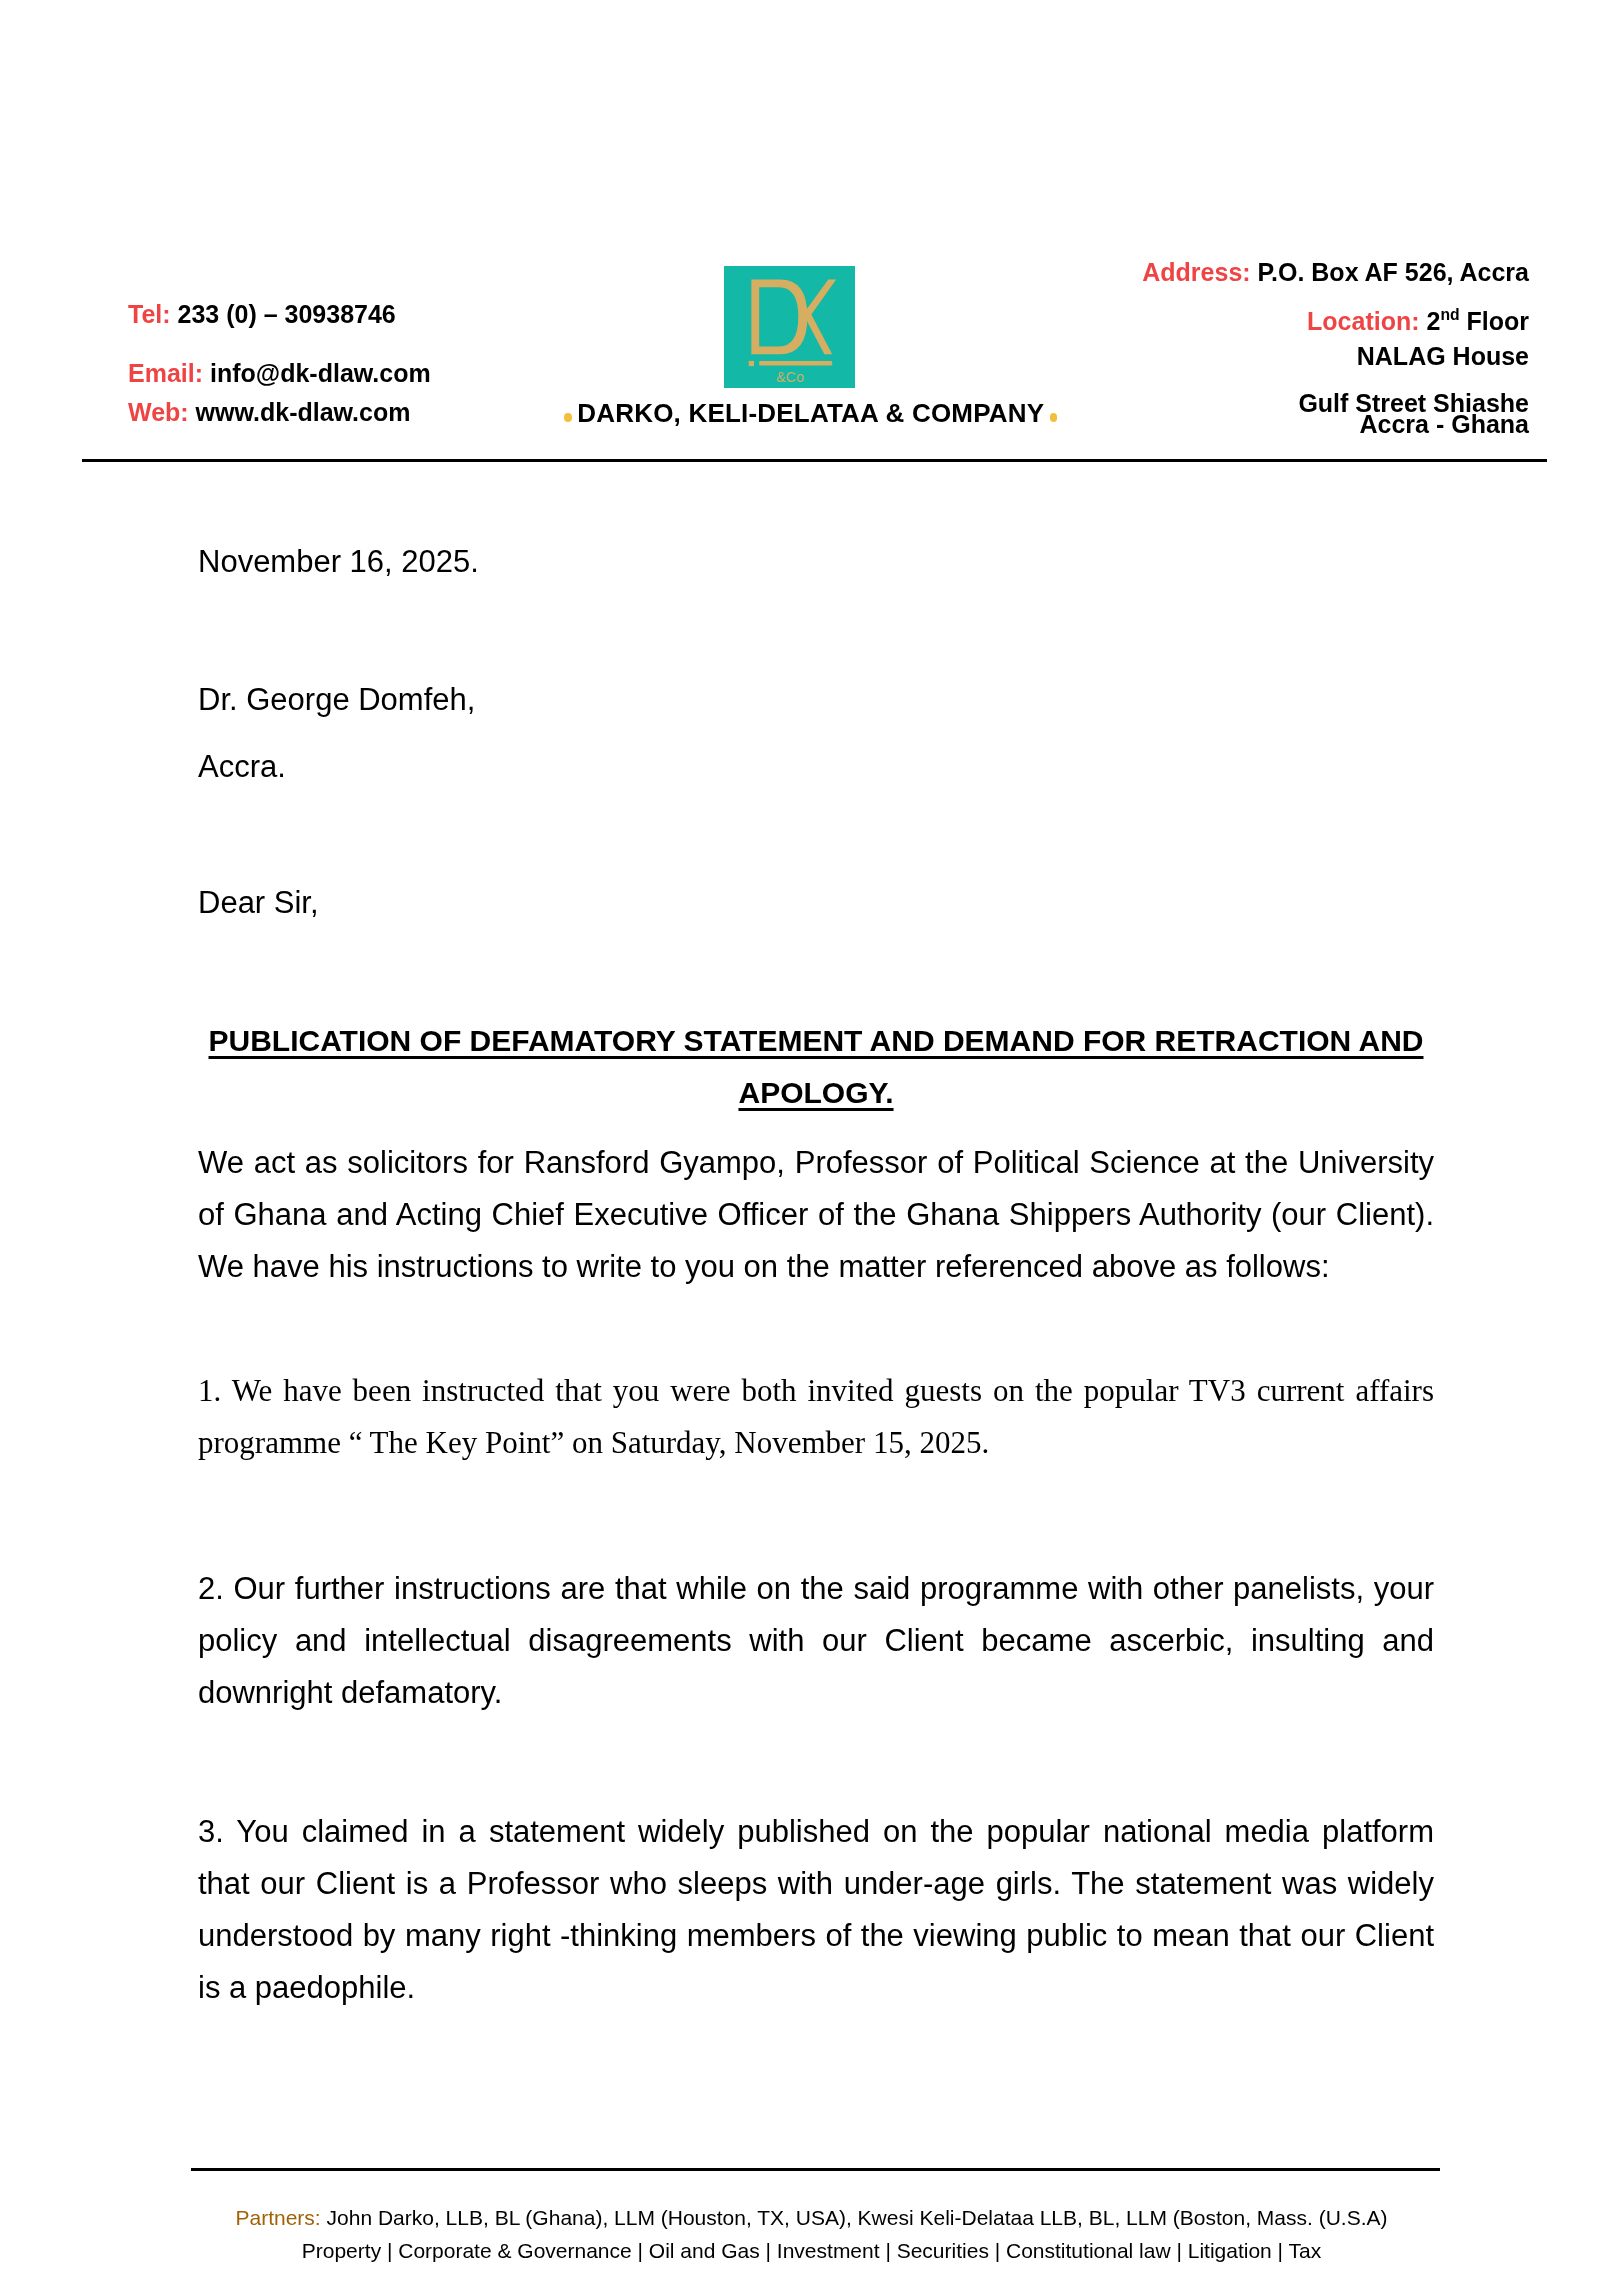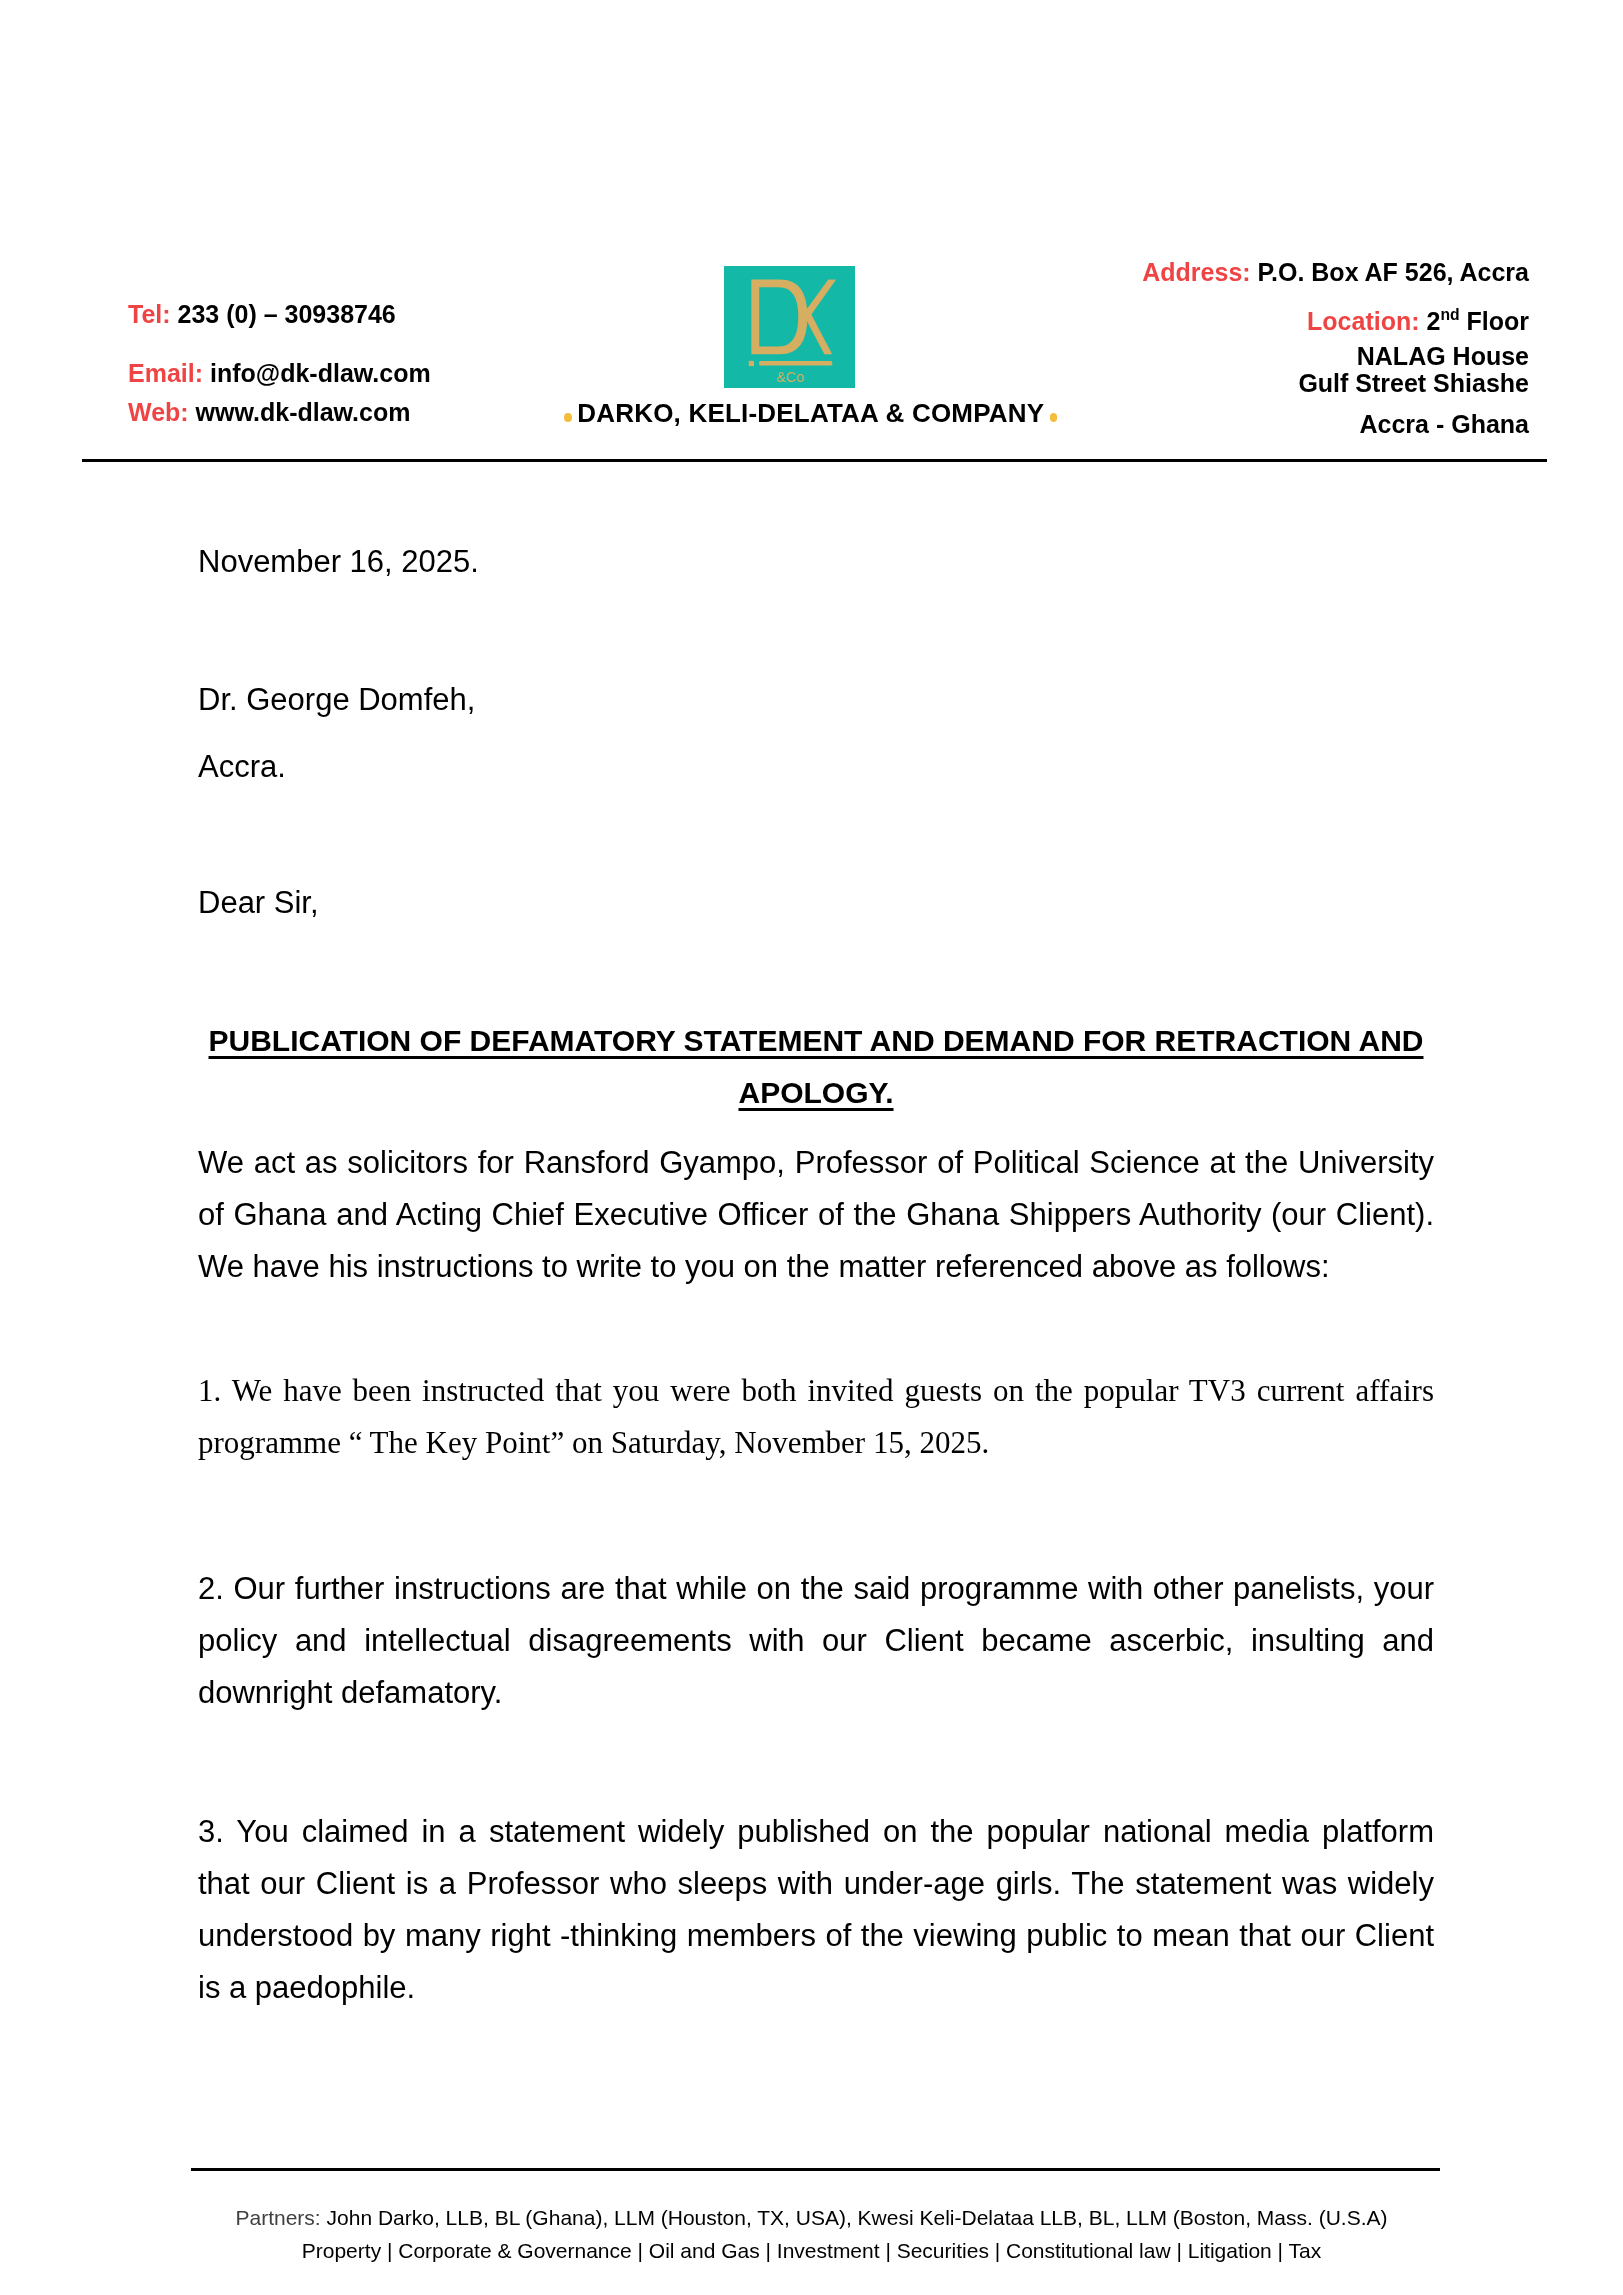"Gulf Street Shiashe" .hdr-right .r-l3 { top: 111px -> 131px }
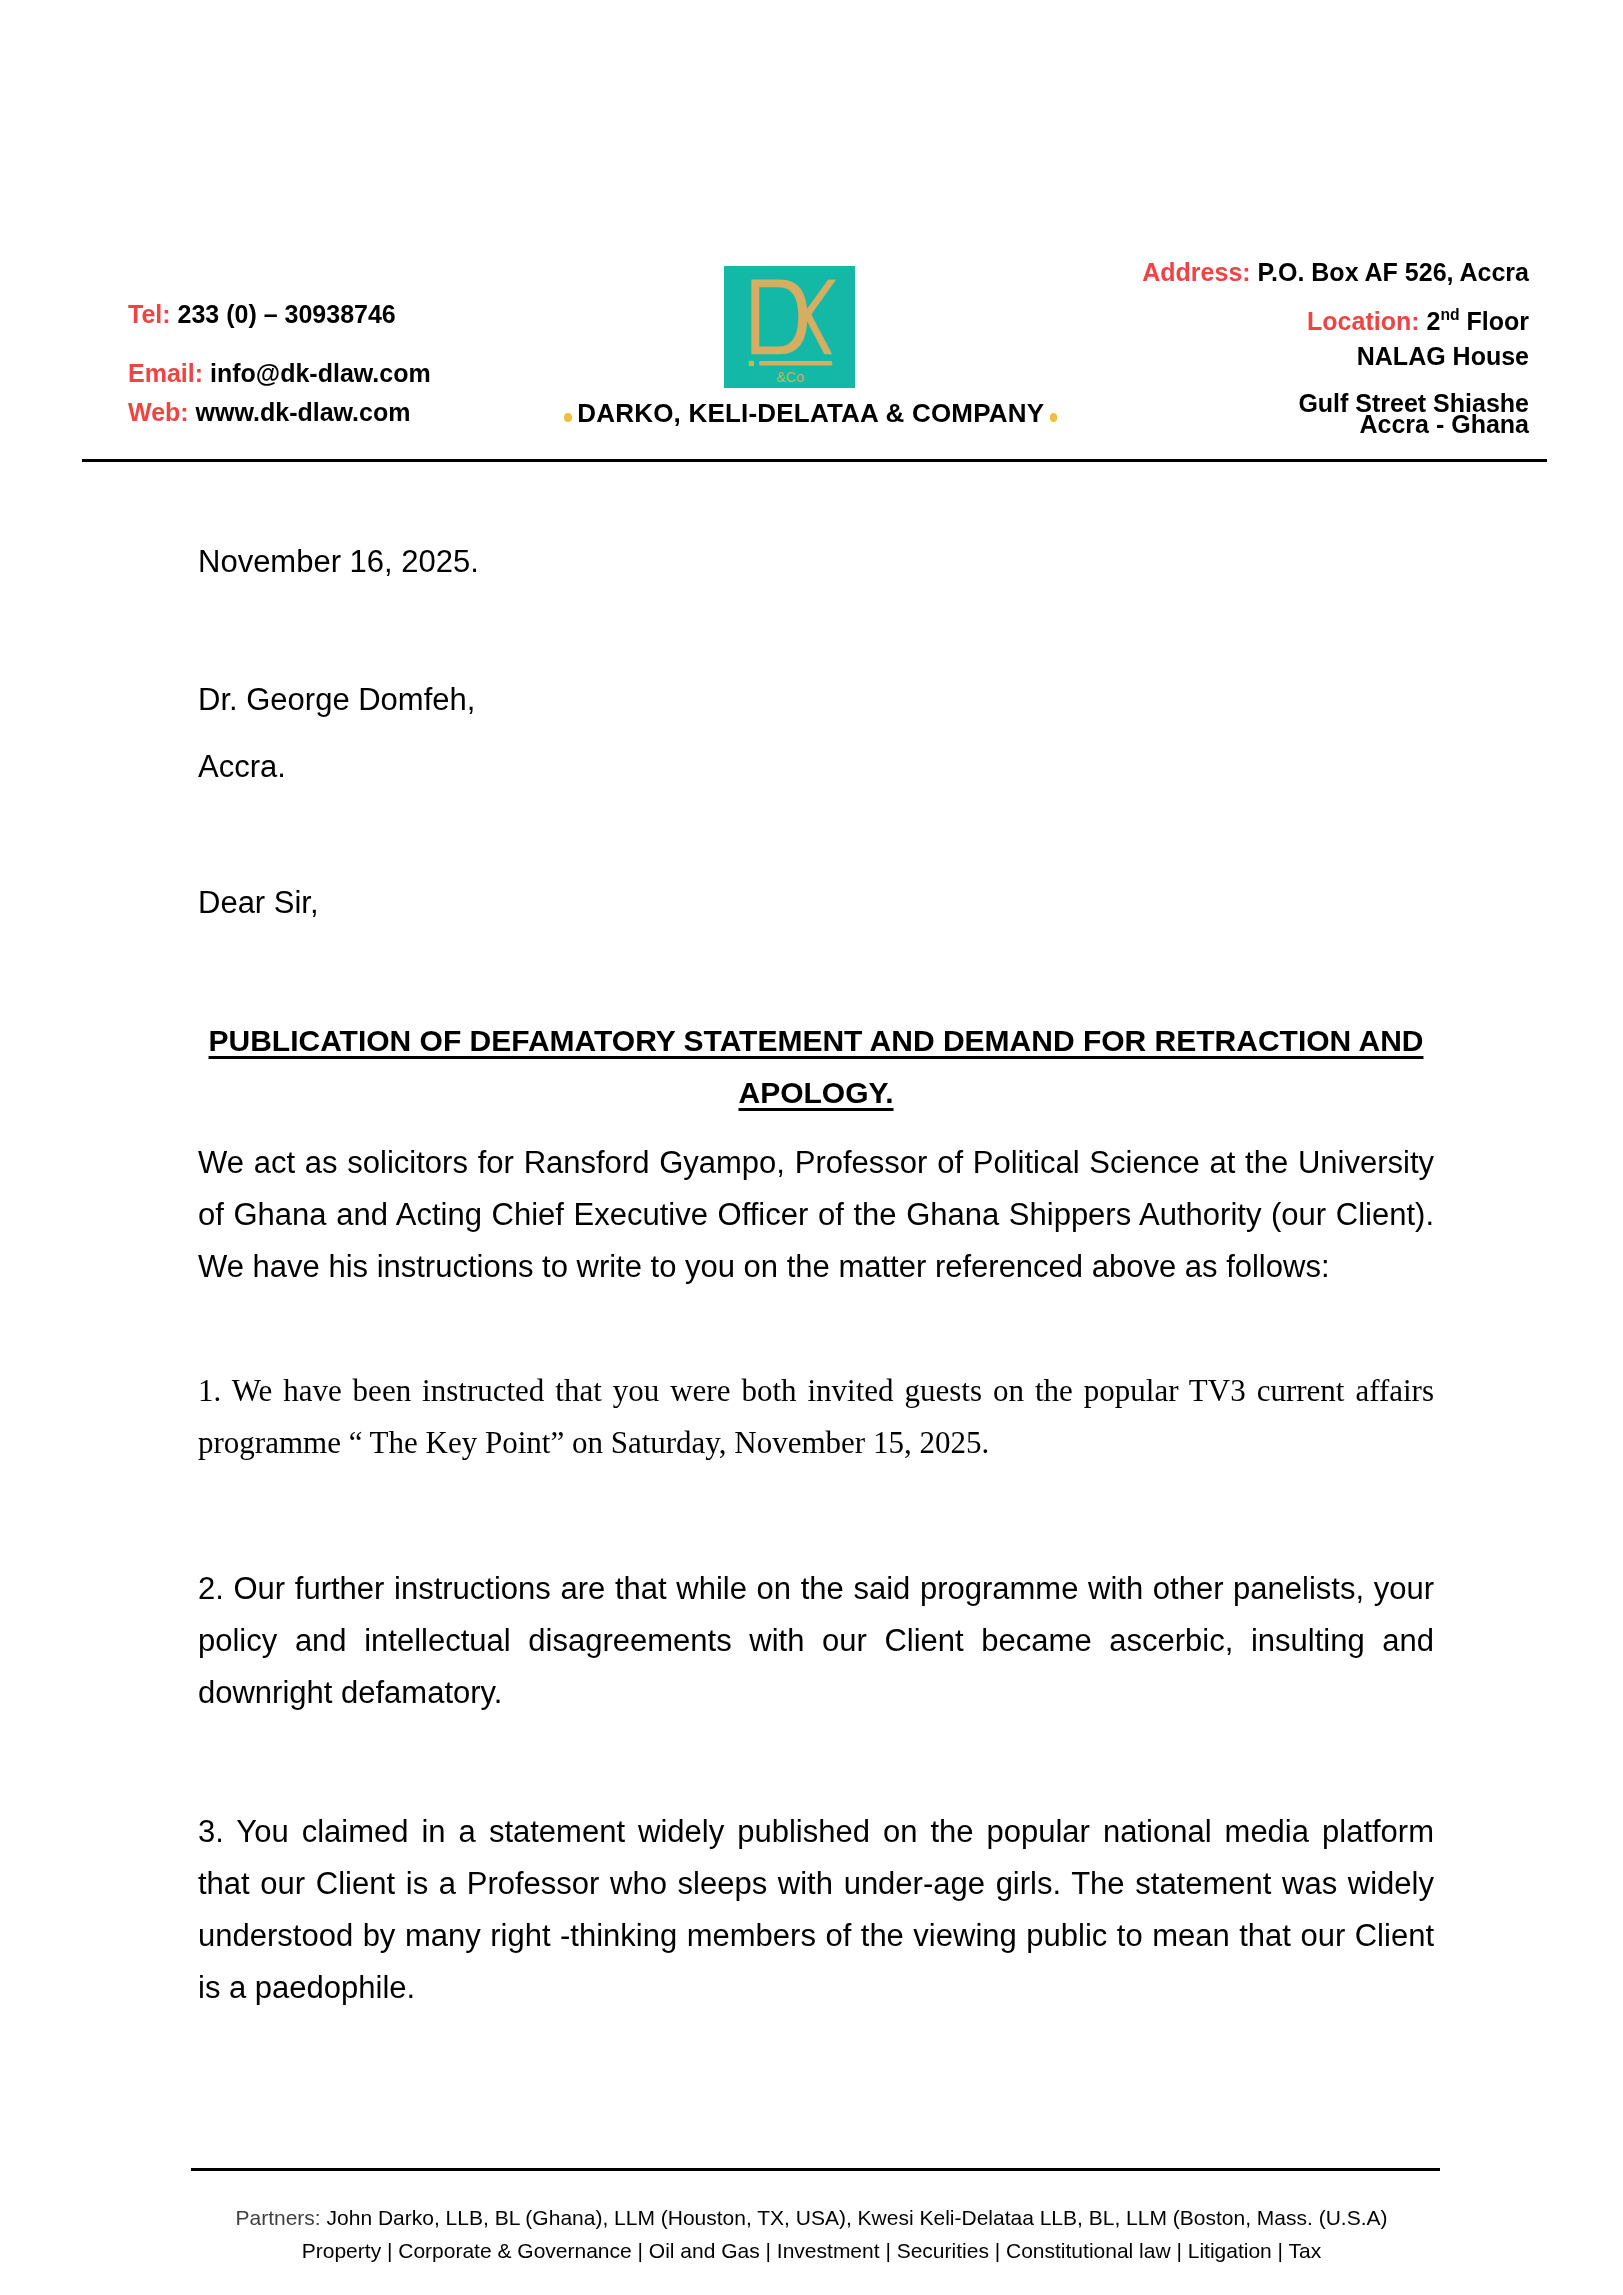"Partners:" .footer .partners-label { color: #404040 -> #a16207 }
